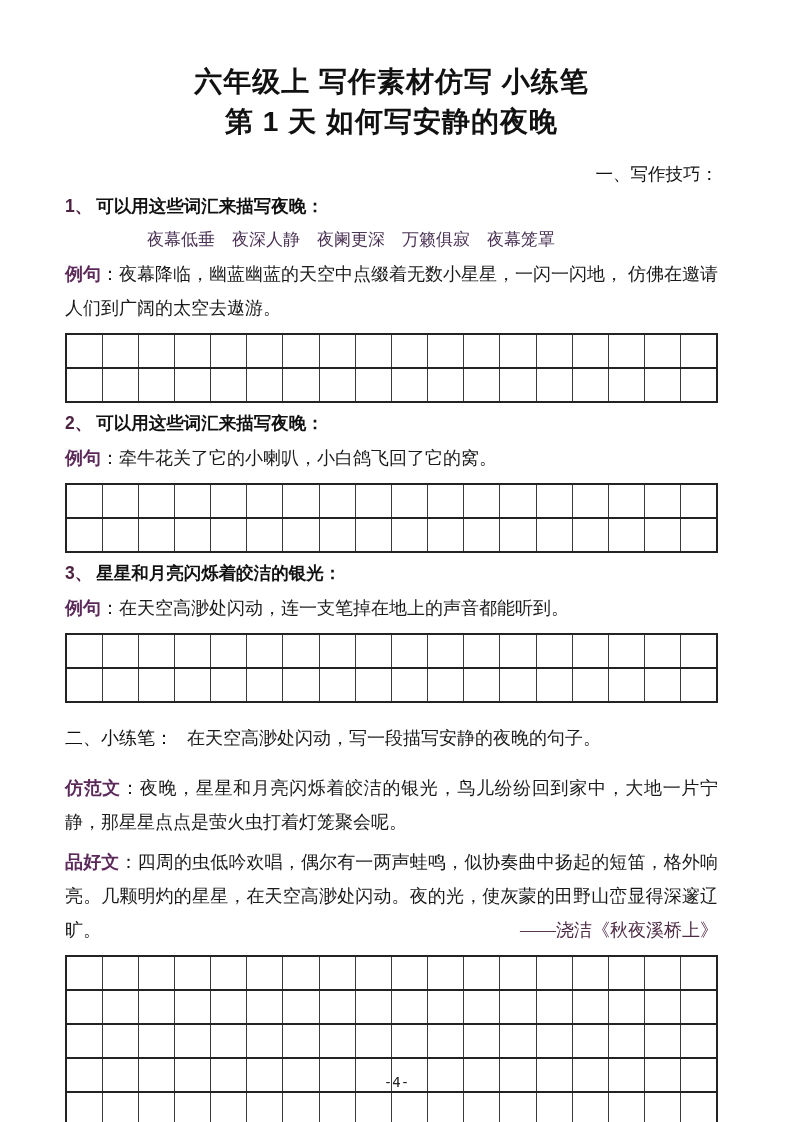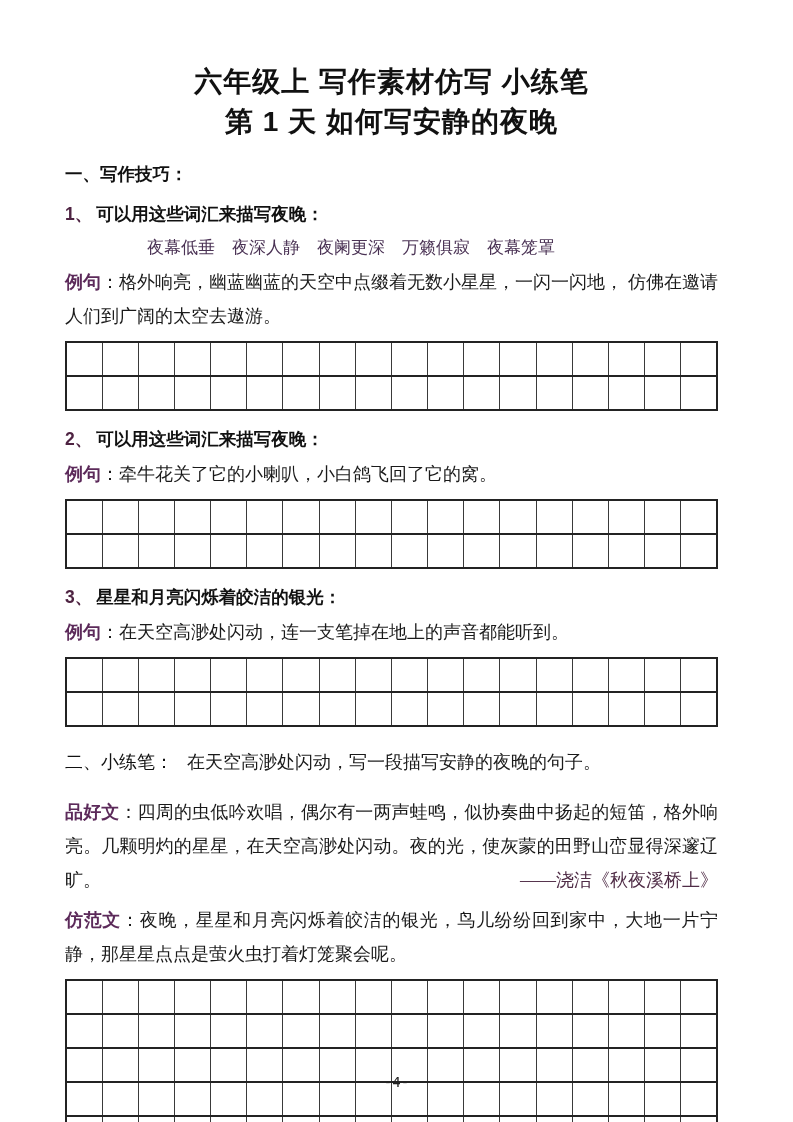"一、写作技巧：" .h-main { font-weight: bold -> normal; text-align: none -> right }
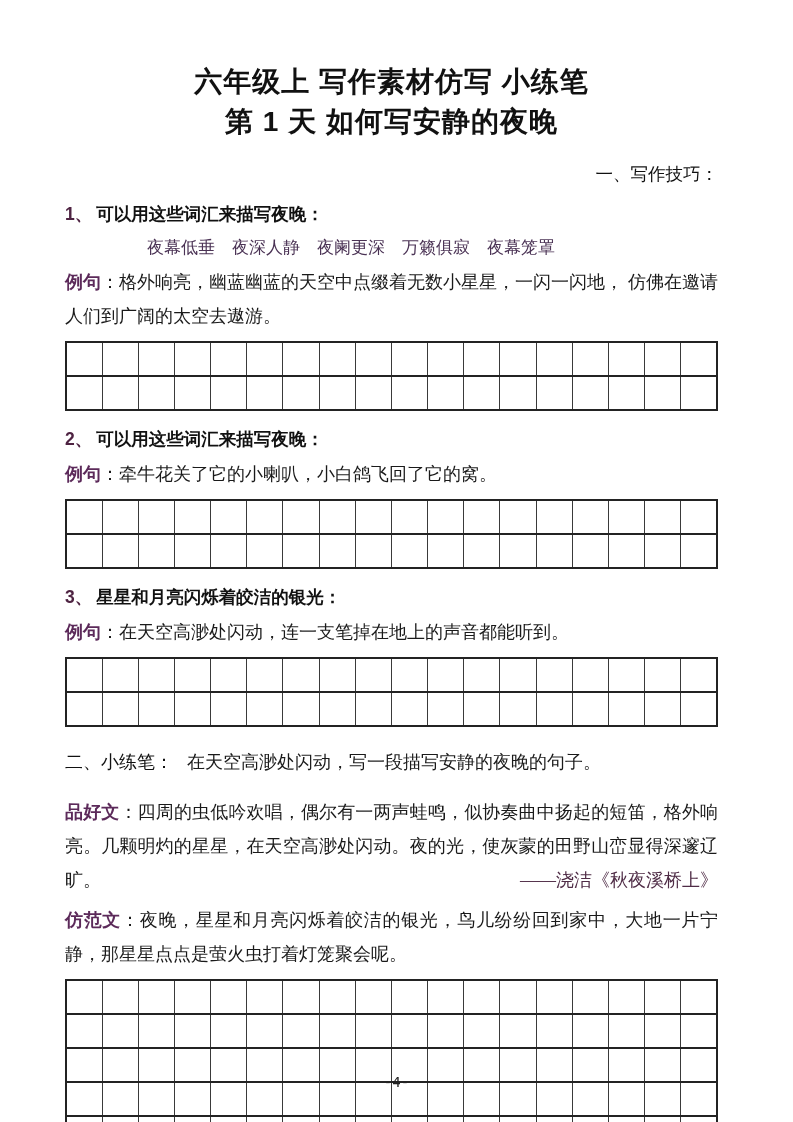"1、 可以用这些词汇来描写夜晚：" .h-tip { margin-top: 16px -> 8px }
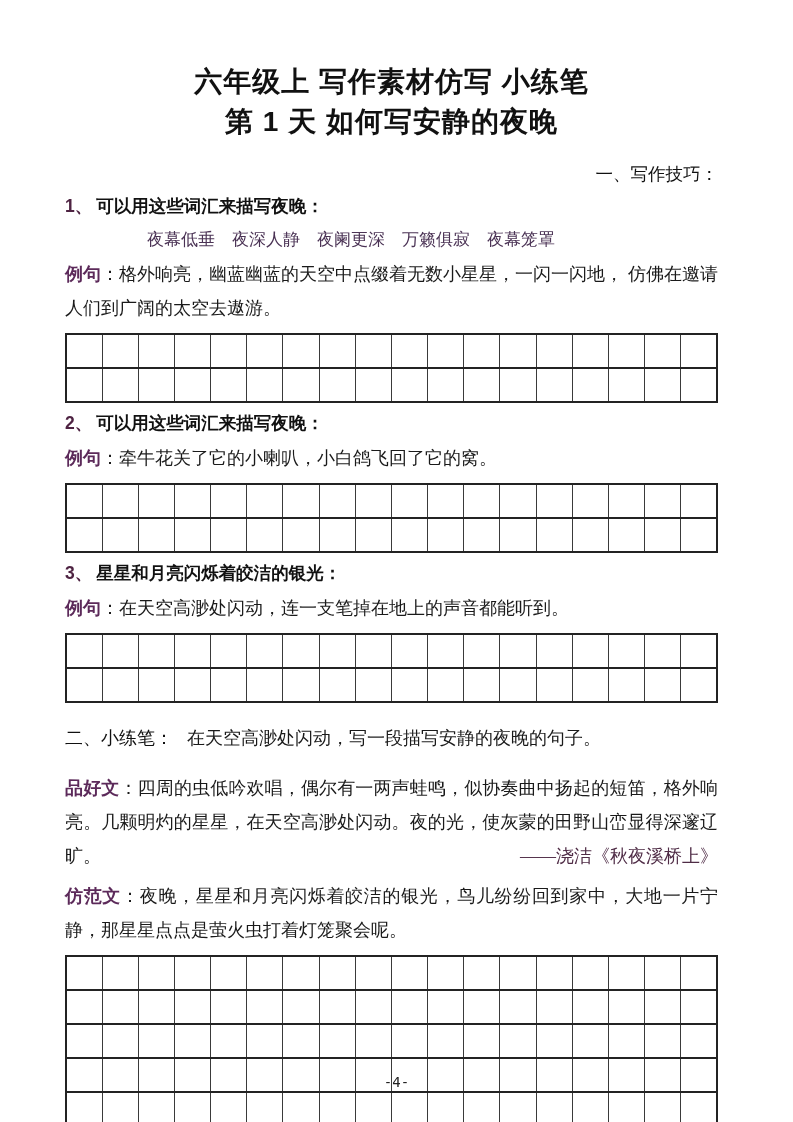"格外响亮，幽蓝幽蓝的天空中点缀着无数小星星，一闪一闪地，" span { text: 格外响亮 -> 夜幕降临 }
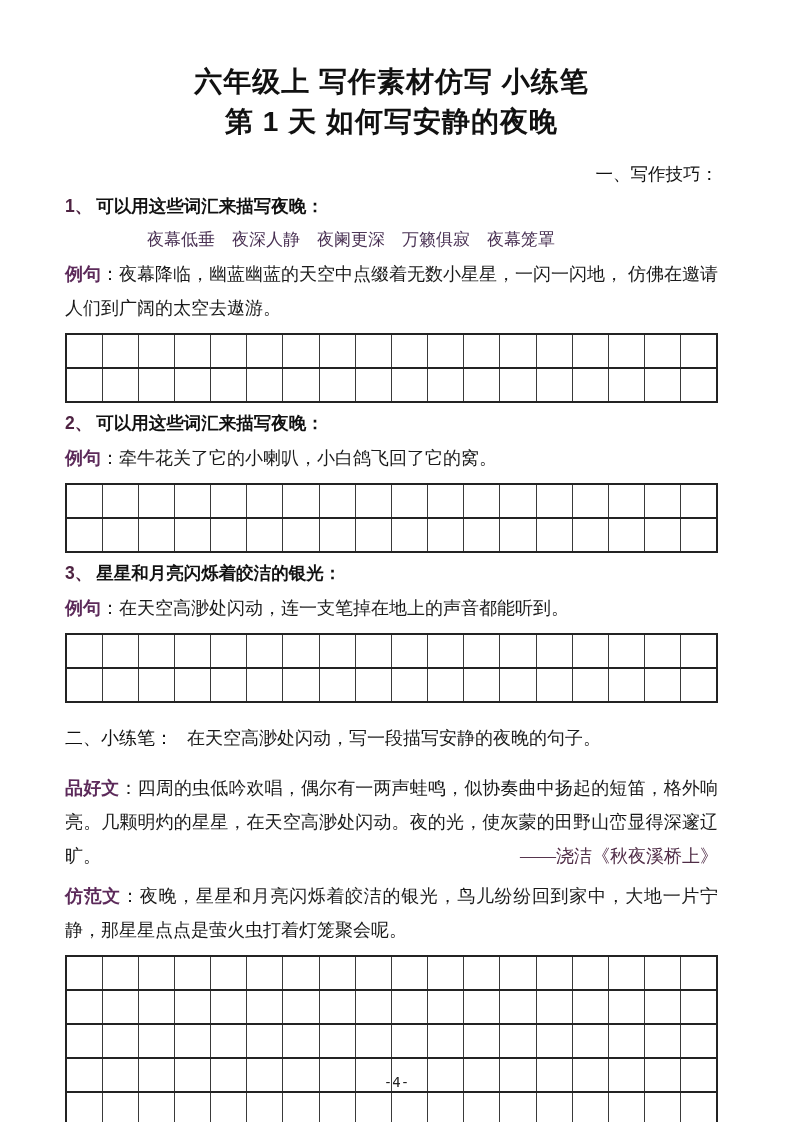"品好文：四周的虫低吟欢唱，偶尔有一两声蛙鸣，似协奏曲中扬起的短笛，格外响亮。几颗" p.sample-par { order: before "仿范文：夜晚，星星和月亮闪烁着皎洁的银光，鸟儿纷纷回到家中，大地一片宁静，那星星" -> after "仿范文：夜晚，星星和月亮闪烁着皎洁的银光，鸟儿纷纷回到家中，大地一片宁静，那星星" }
